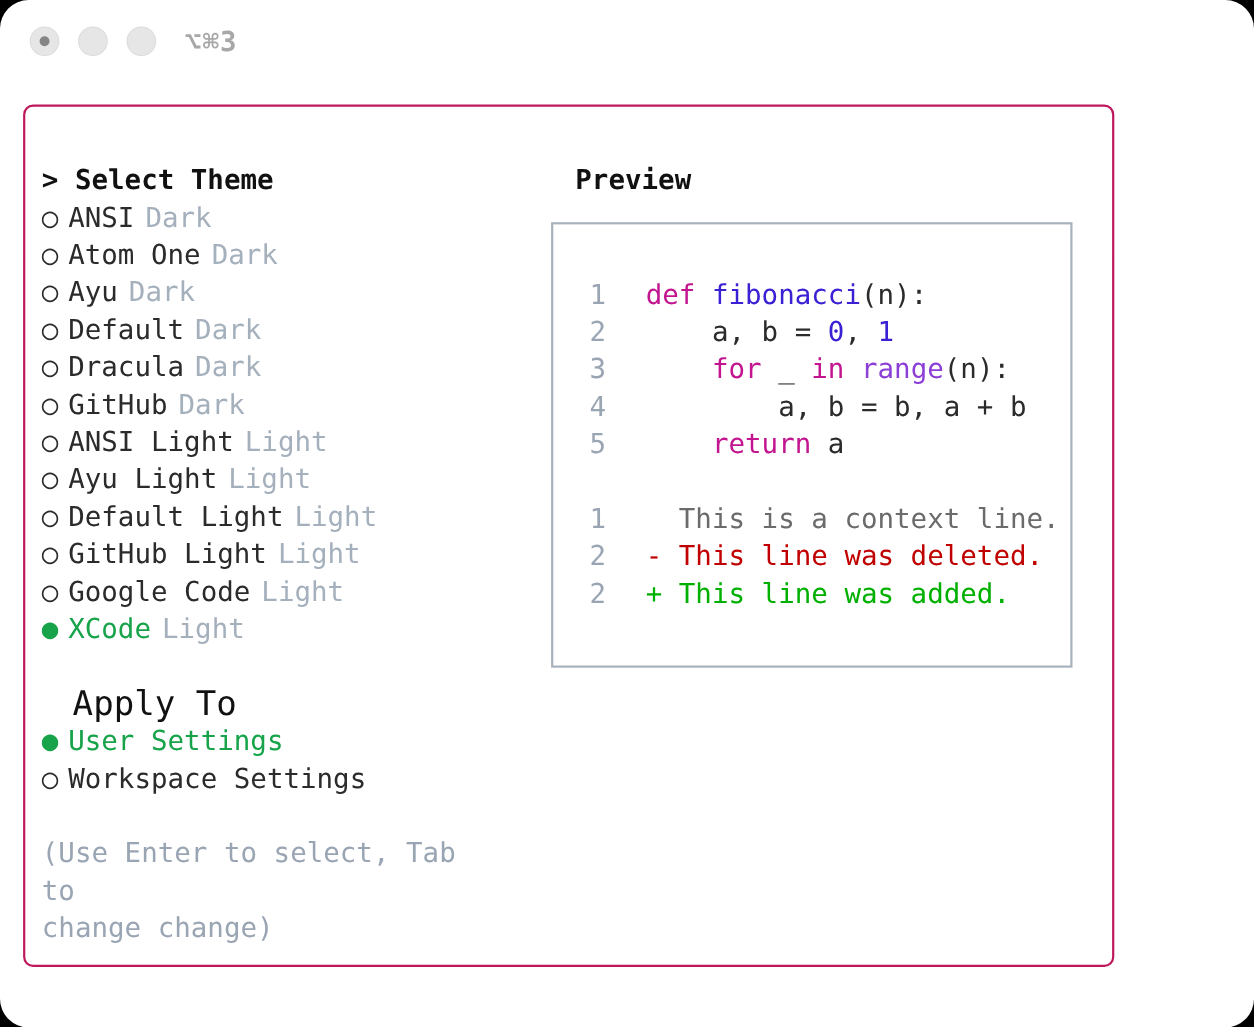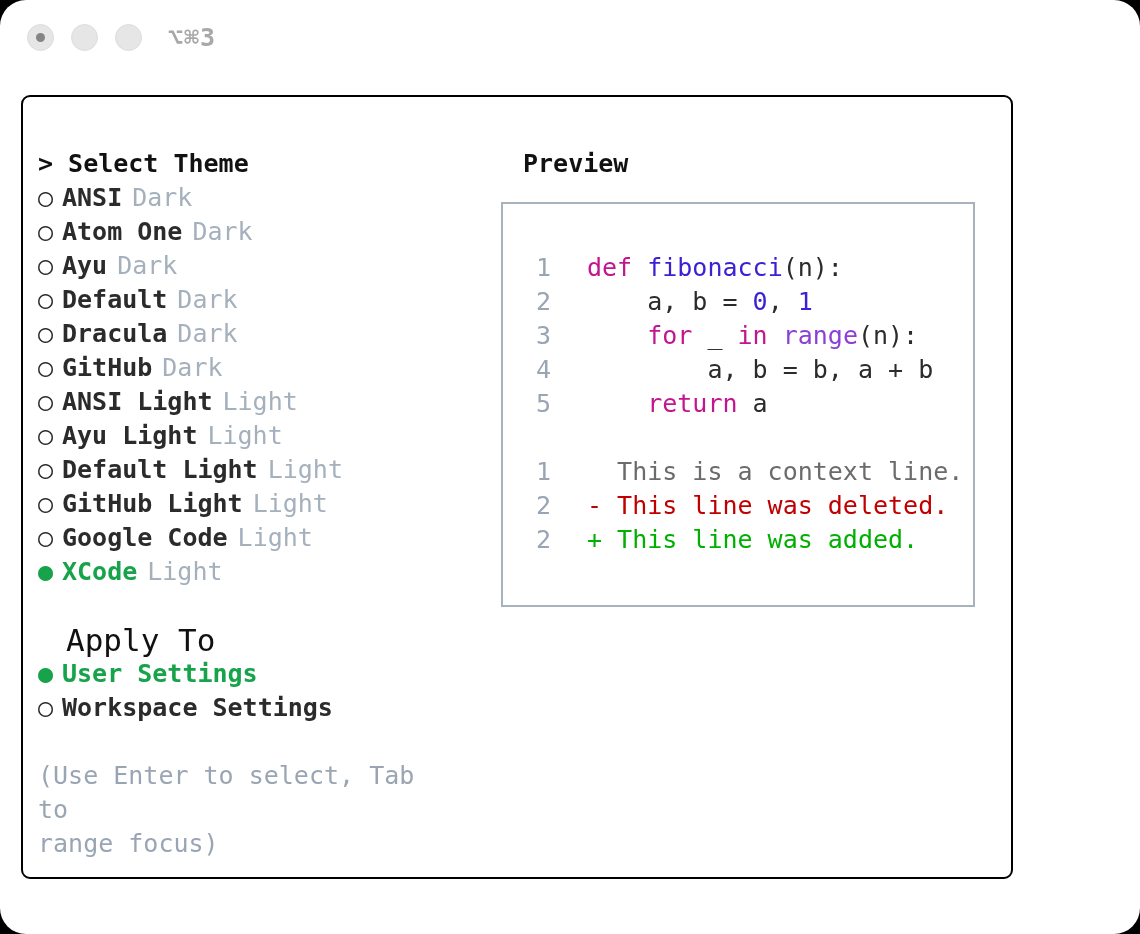"> Select Theme" .panel { border: 2px solid #000000 -> 2px solid #be185d }
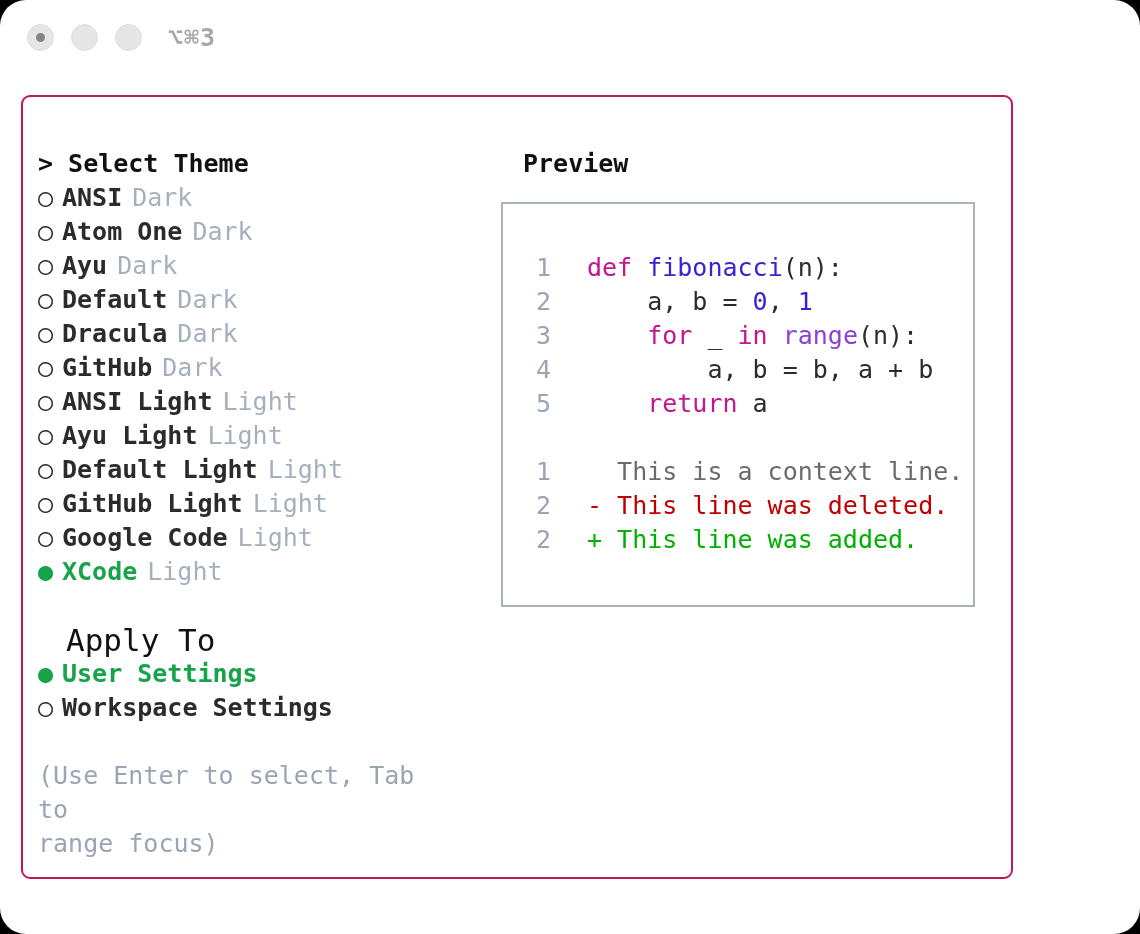"ANSI" .opt-name { font-weight: bold -> none }
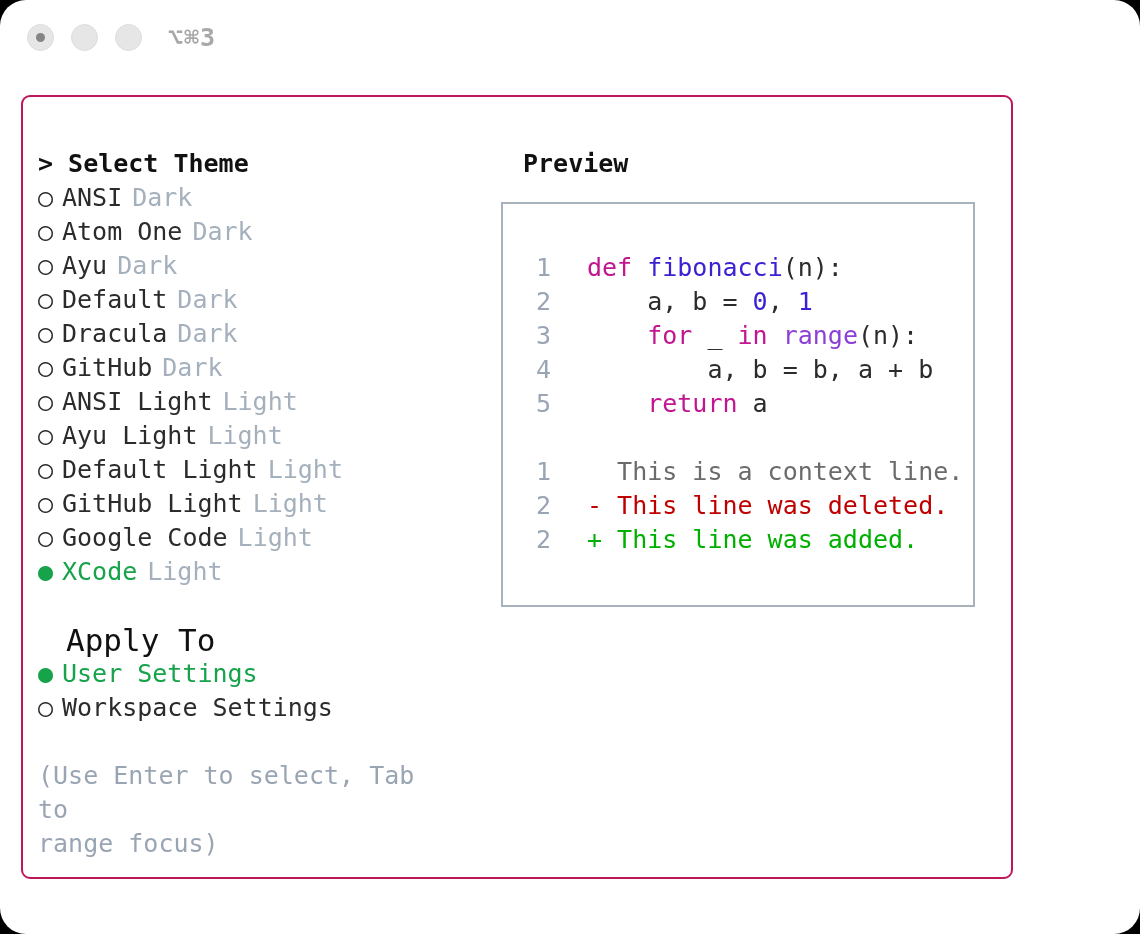"(Use Enter to select, Tab" div.hint { text: range focus -> change change }
